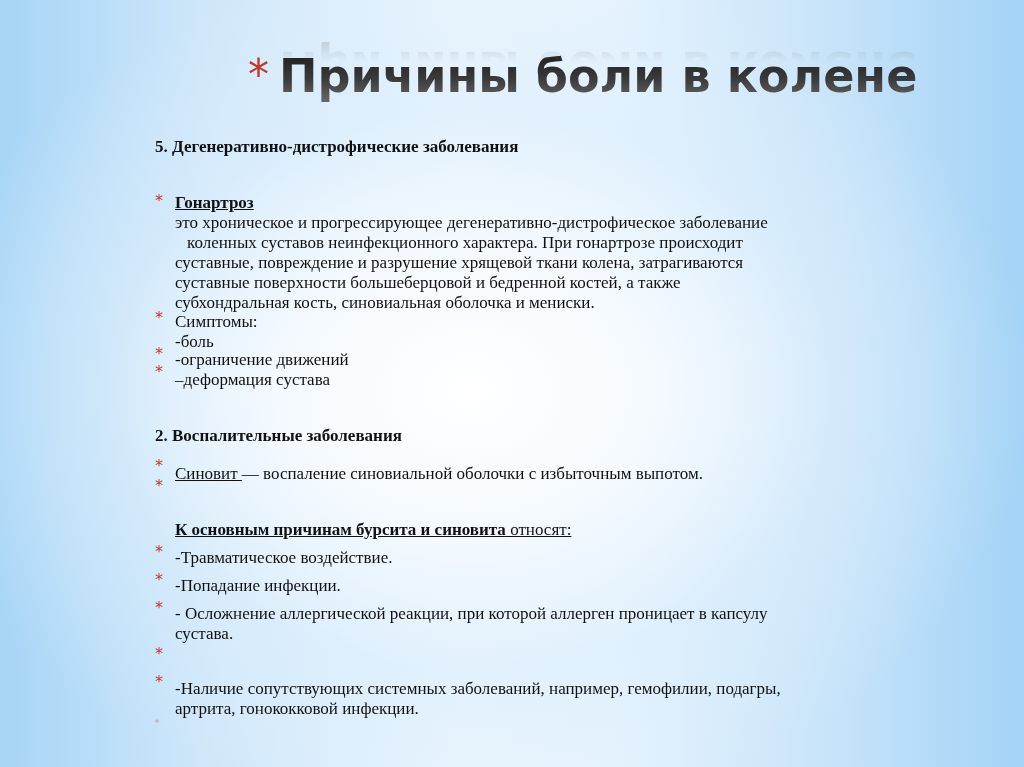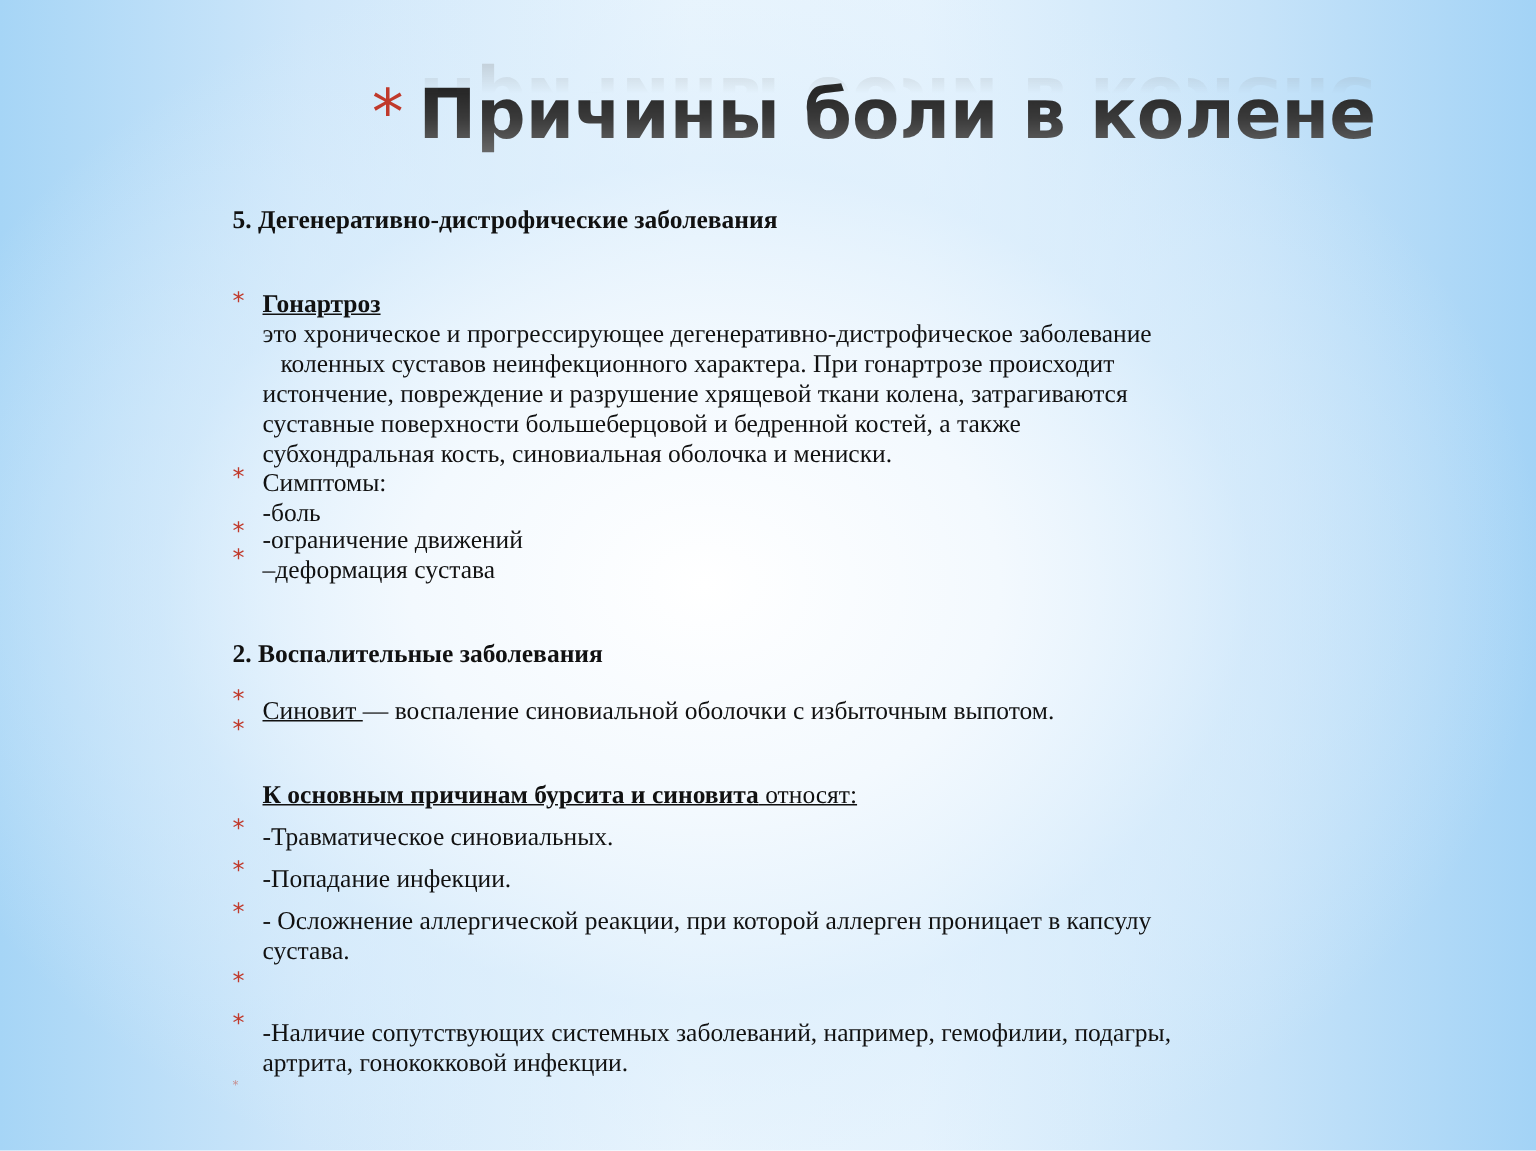"истончение, повреждение и разрушение" div.txt { text: истончение -> суставные }
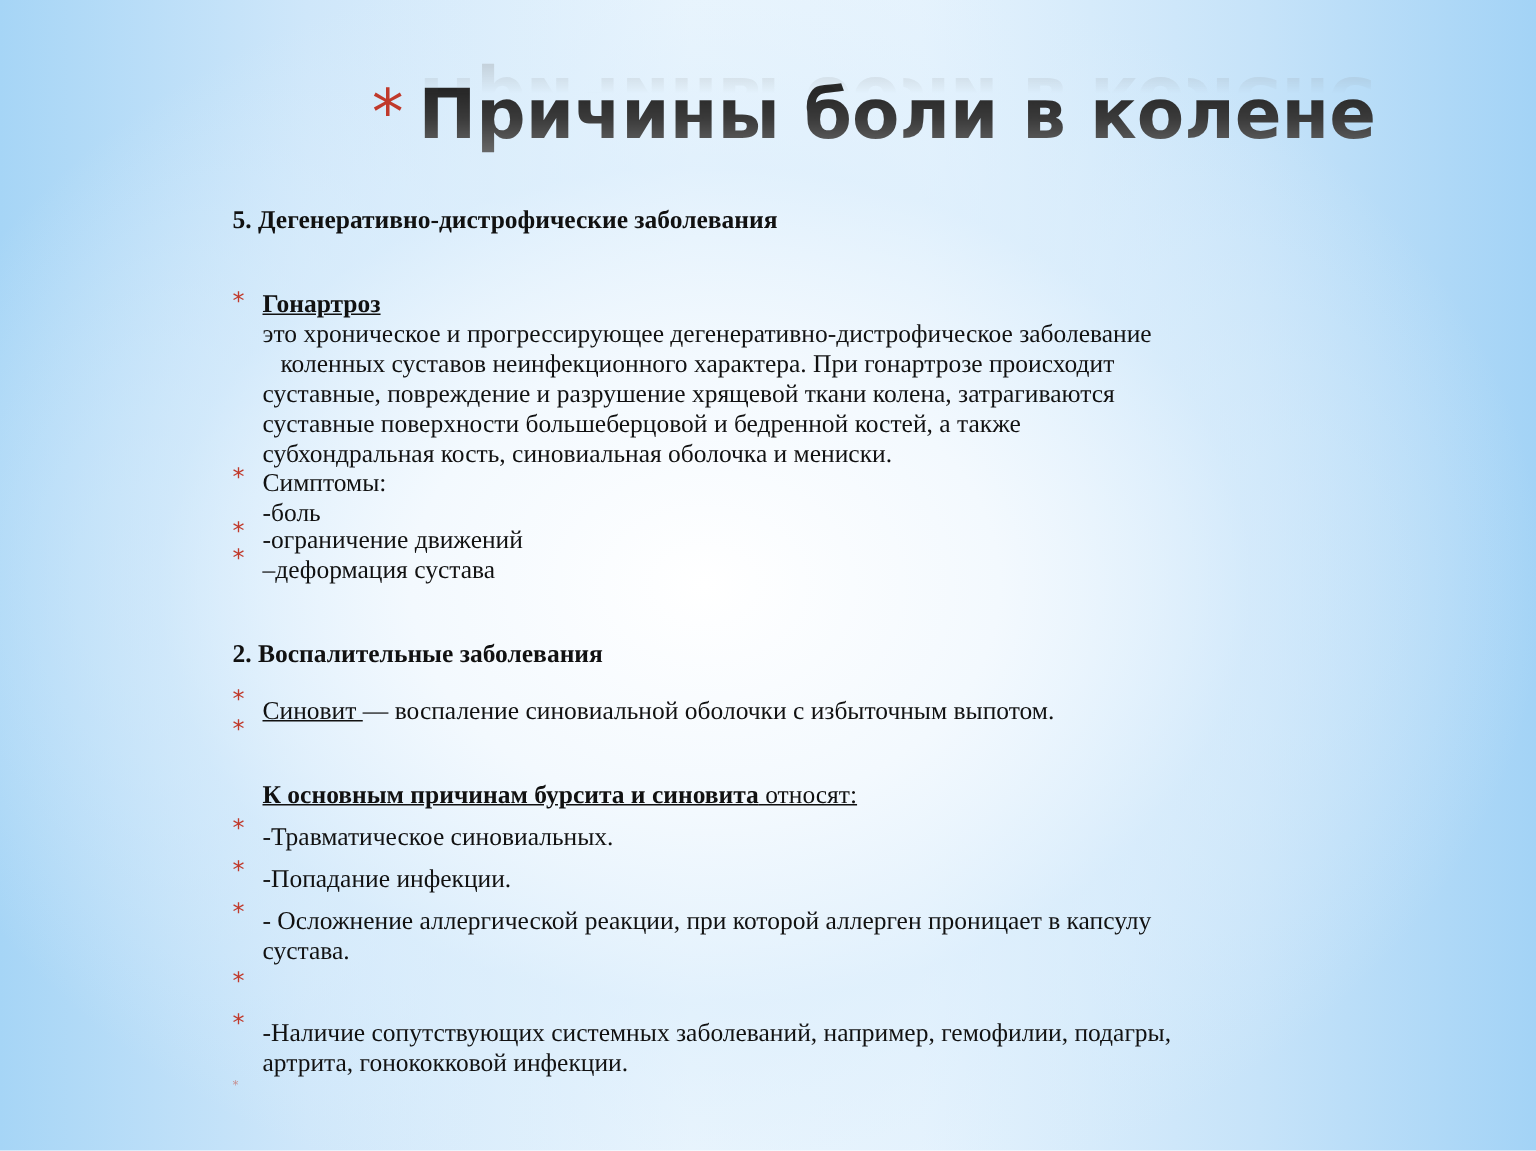"-Травматическое синовиальных." div.txt { text: синовиальных -> воздействие }
